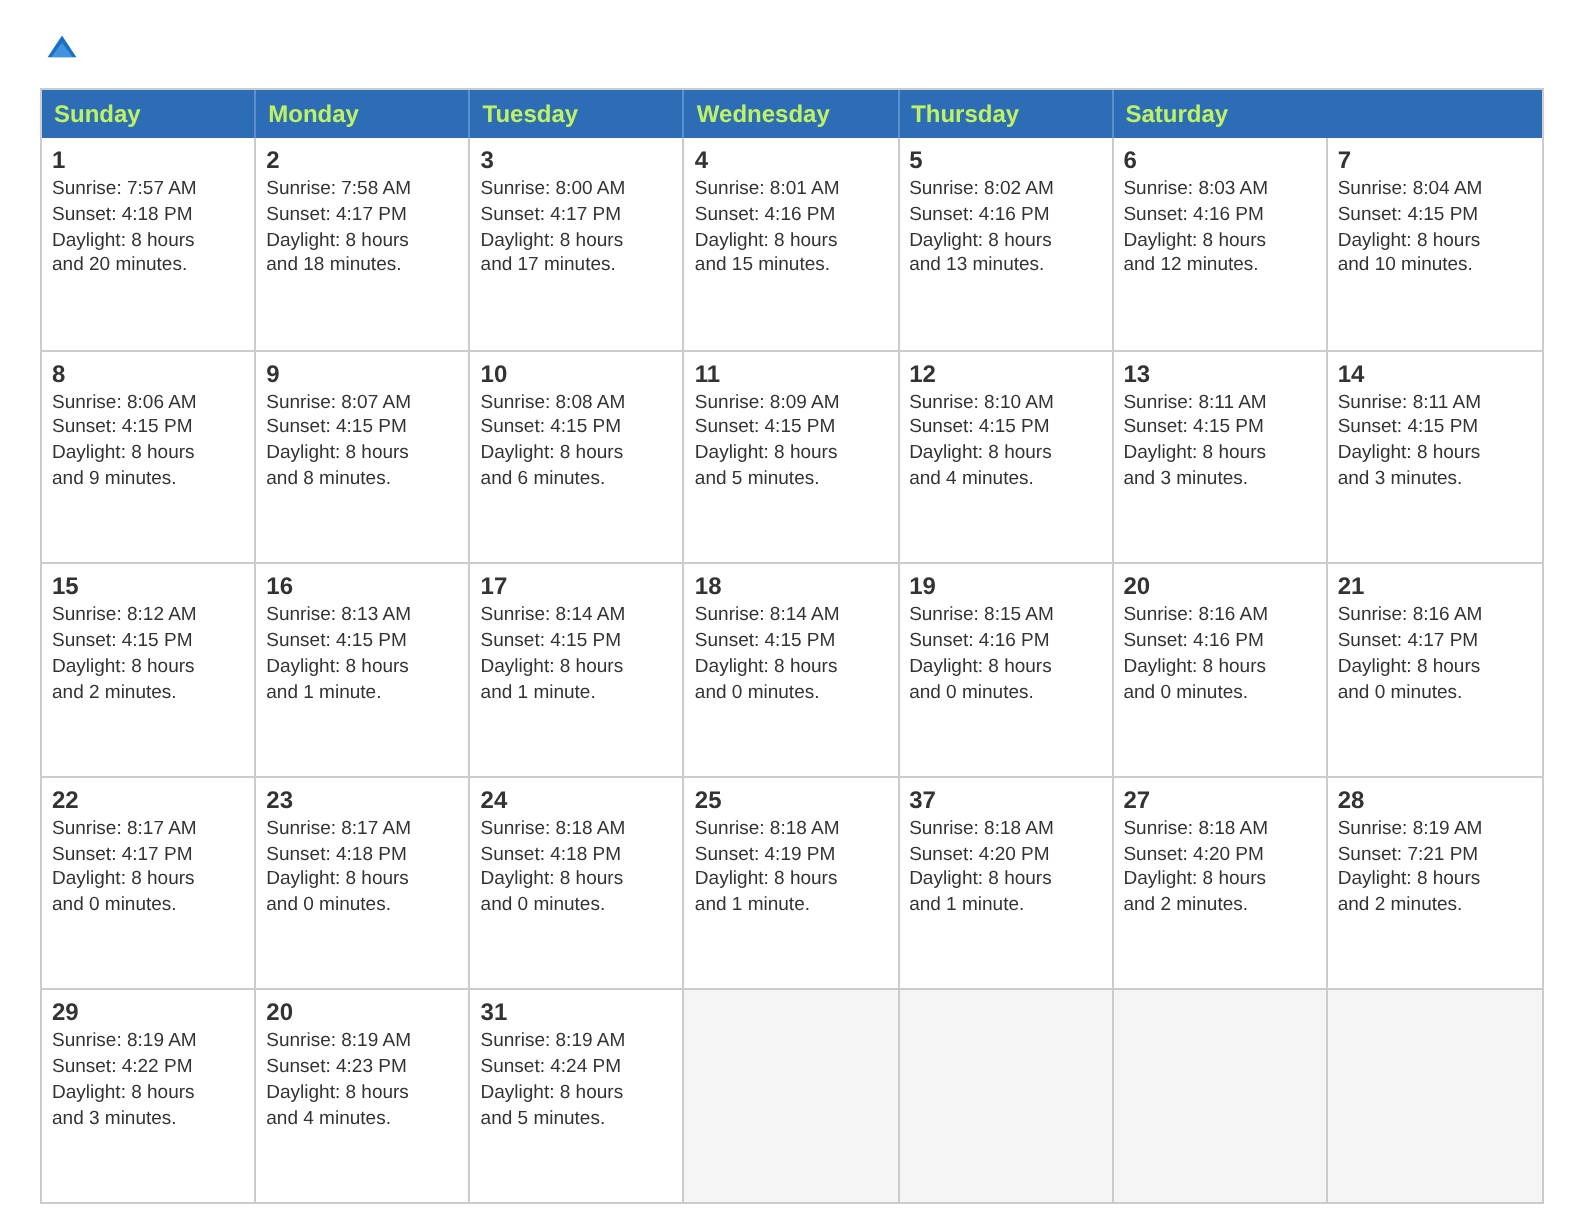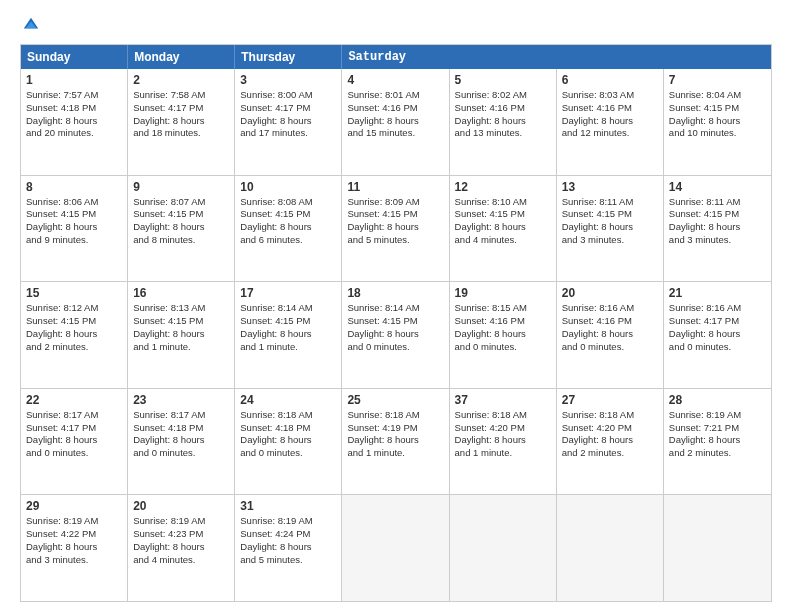"Sunday" .cal-header-cell { color: #ffffff -> #bef264 }
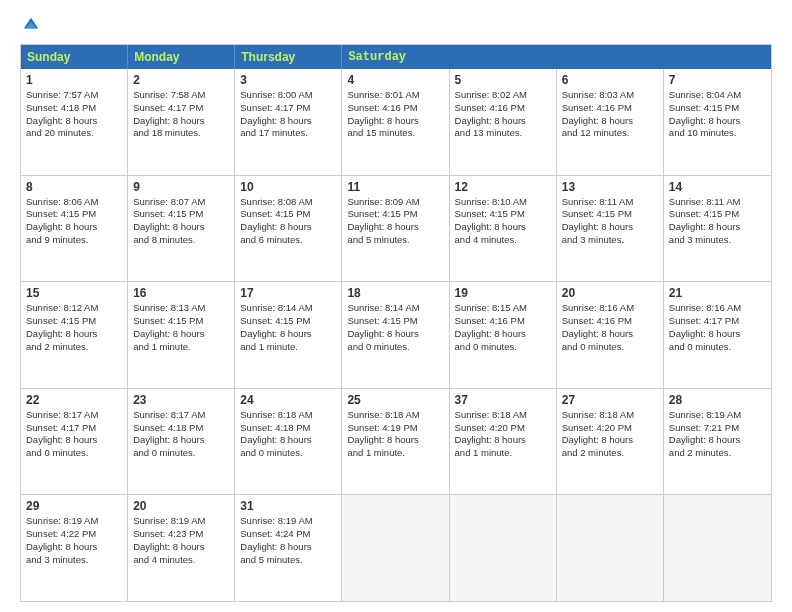"Tuesday" div.cal-header-cell { html: none -> <div>Tuesday</div> }
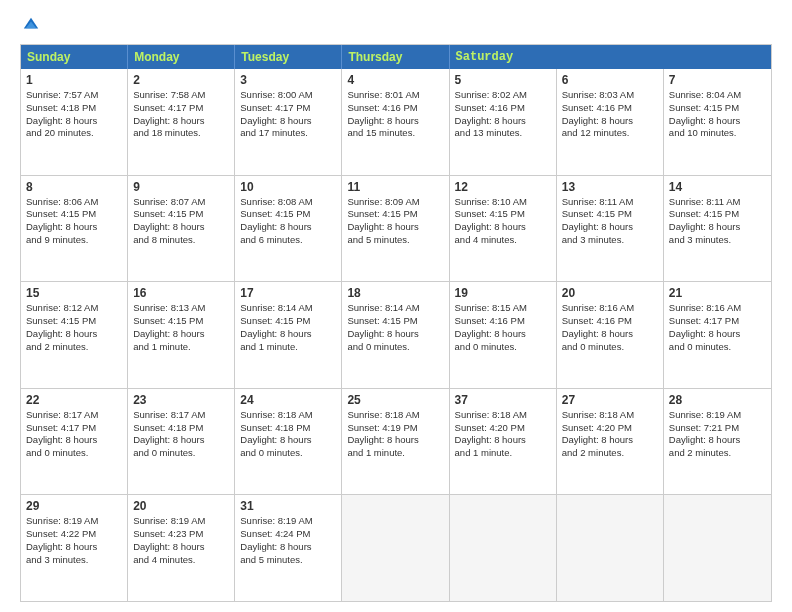"Wednesday" div.cal-header-cell { html: none -> <div>Wednesday</div> }
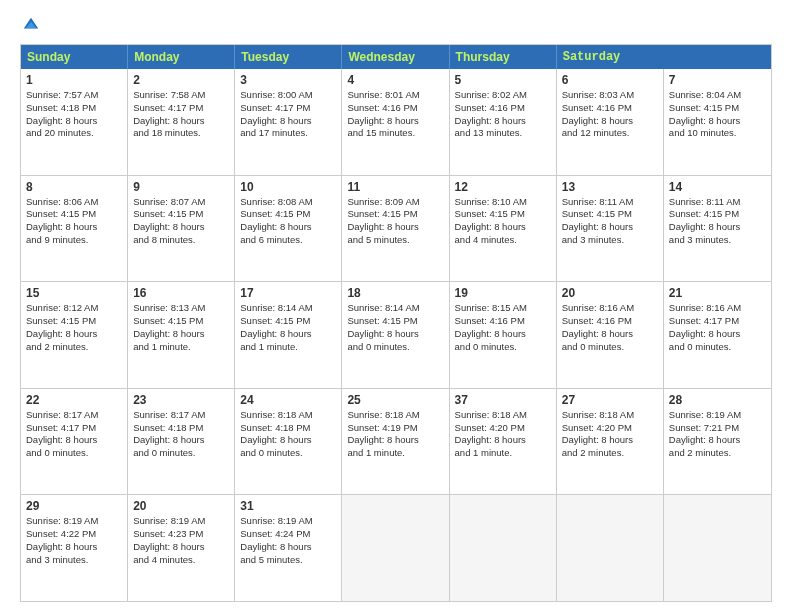"Saturday" .cal-header-cell:last-child { font-family: Liberation Mono, monospace -> none }
